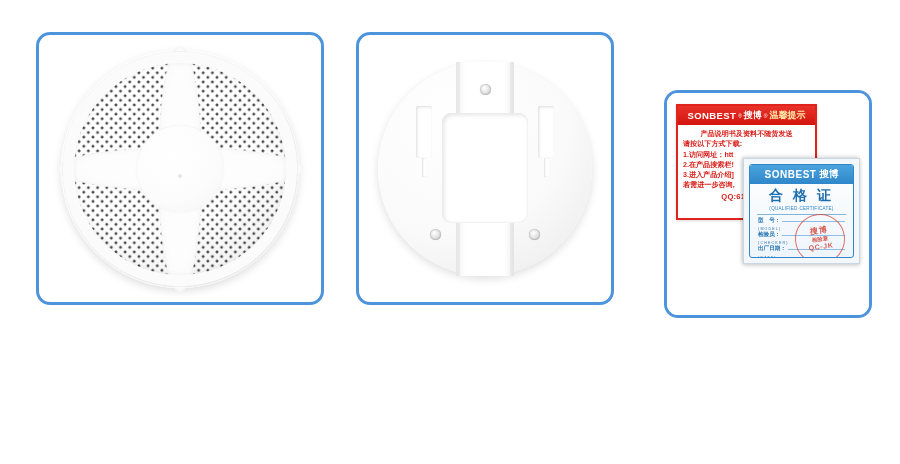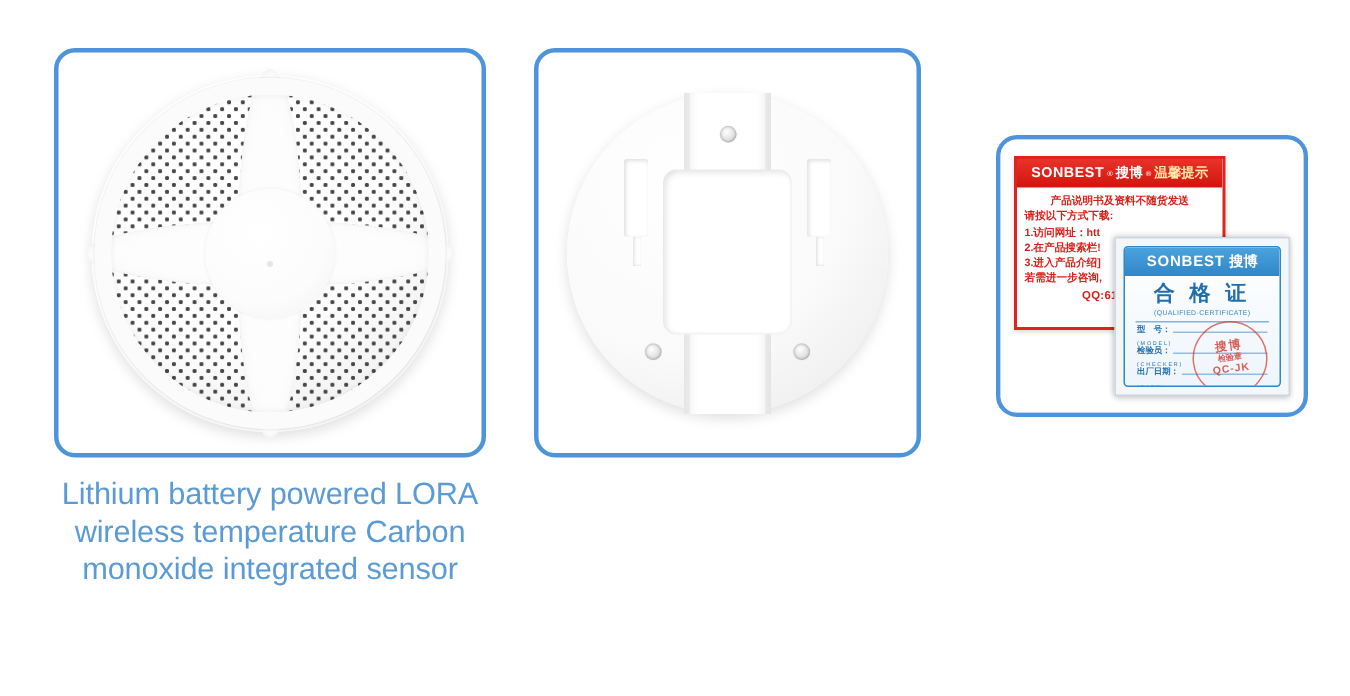"SONBEST" .panel-3-frame { height: 188px -> 228px }
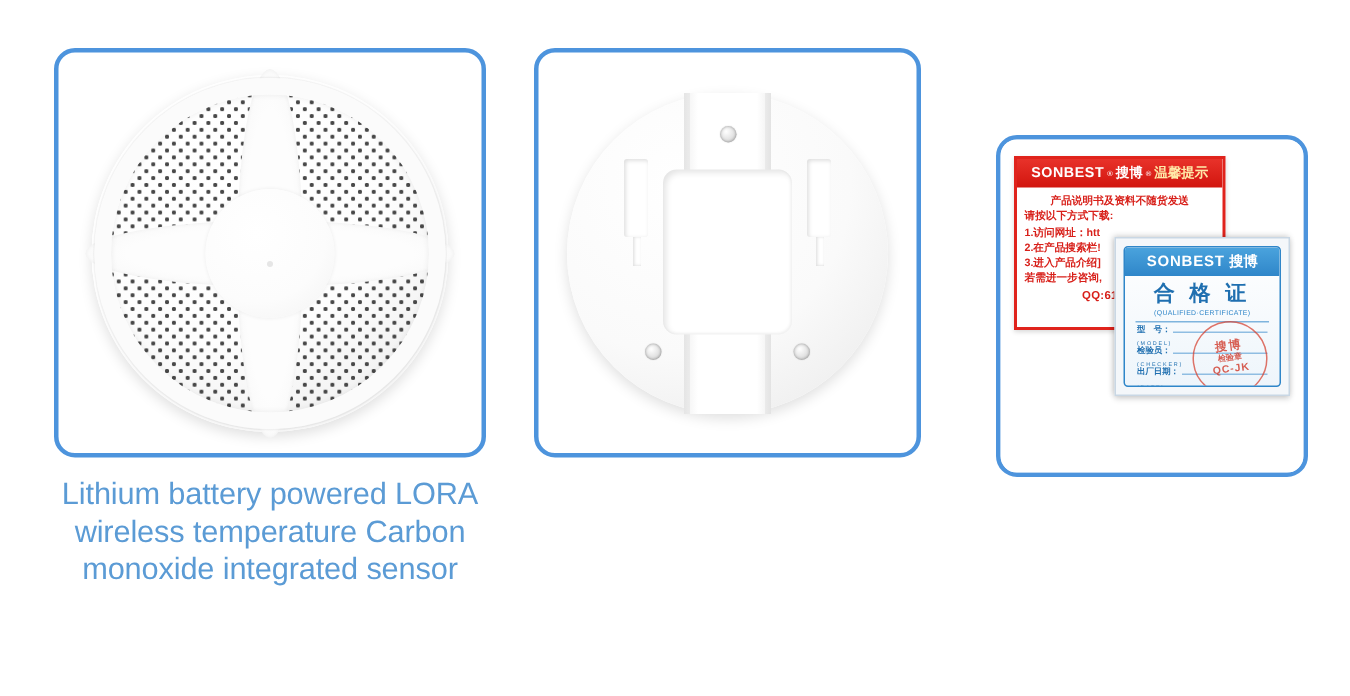"Lithium battery powered LORA" div.caption { html: <div>Lithium battery powered LORA wireless temperature Carbon monoxide integrated sensor</div> -> none }
